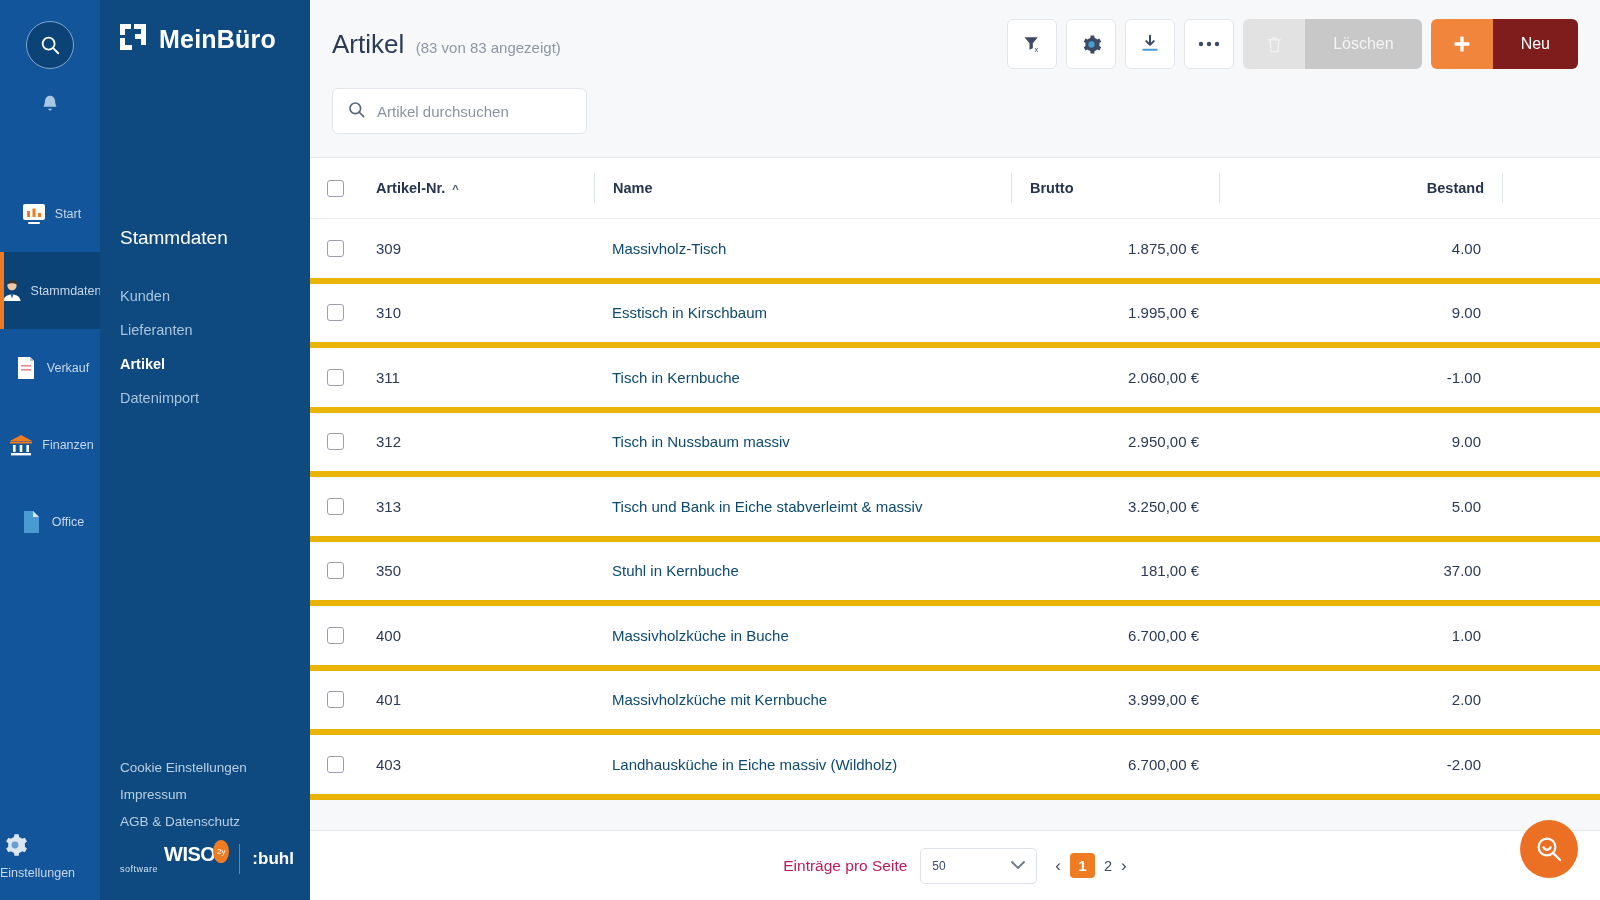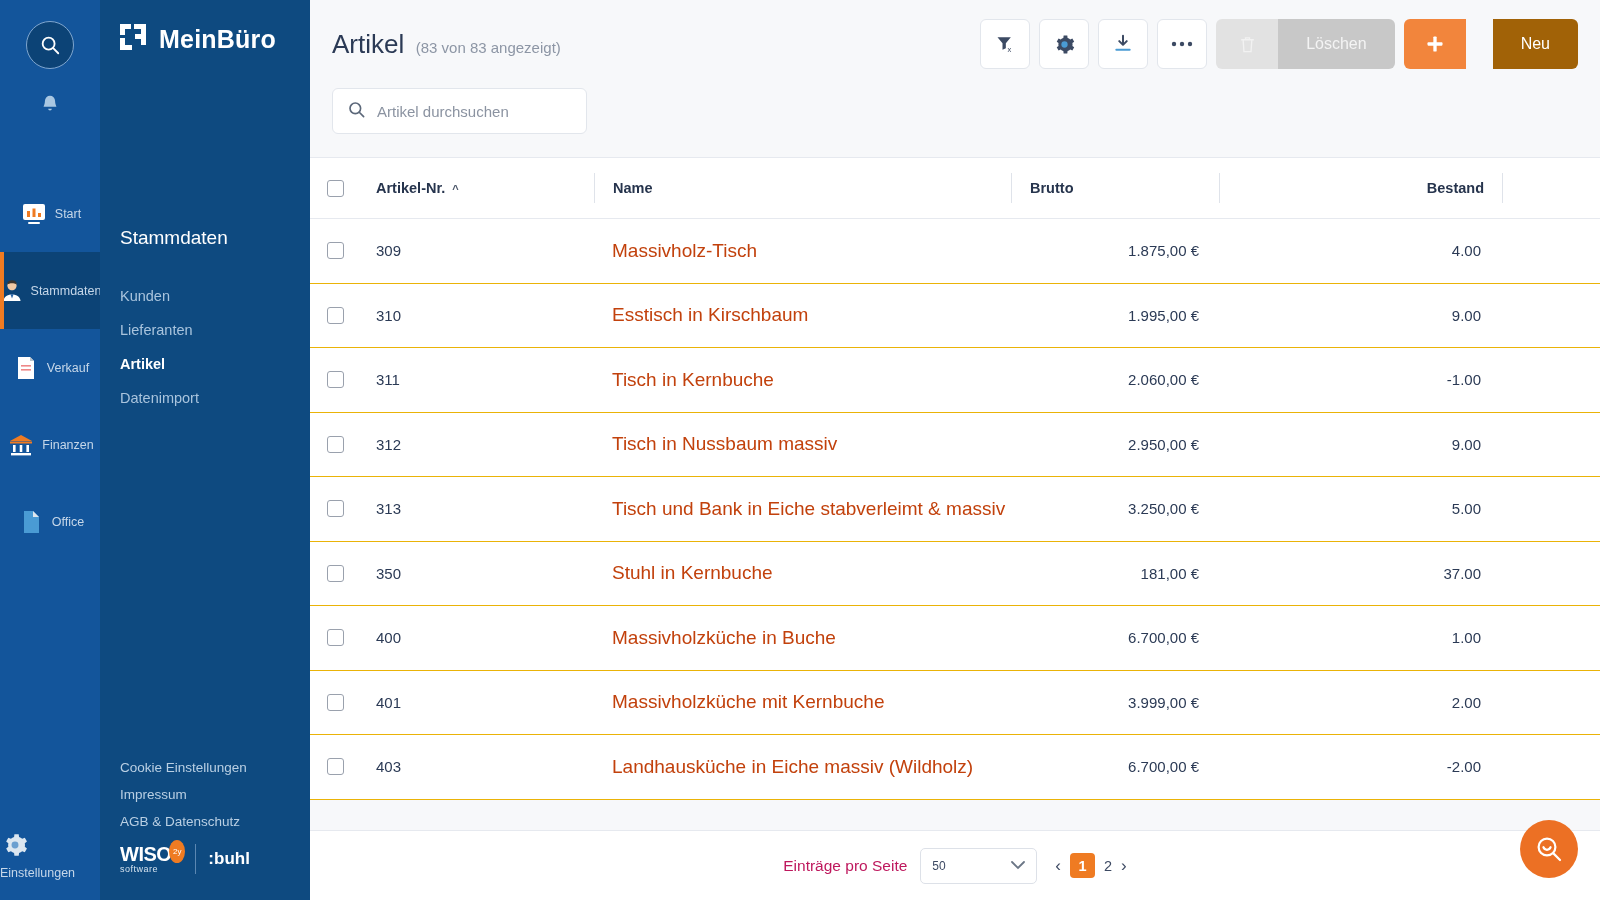"Neu" .btn-new .seg-txt { background: #a16207 -> #7f1d1d; margin-left: 27px -> none }
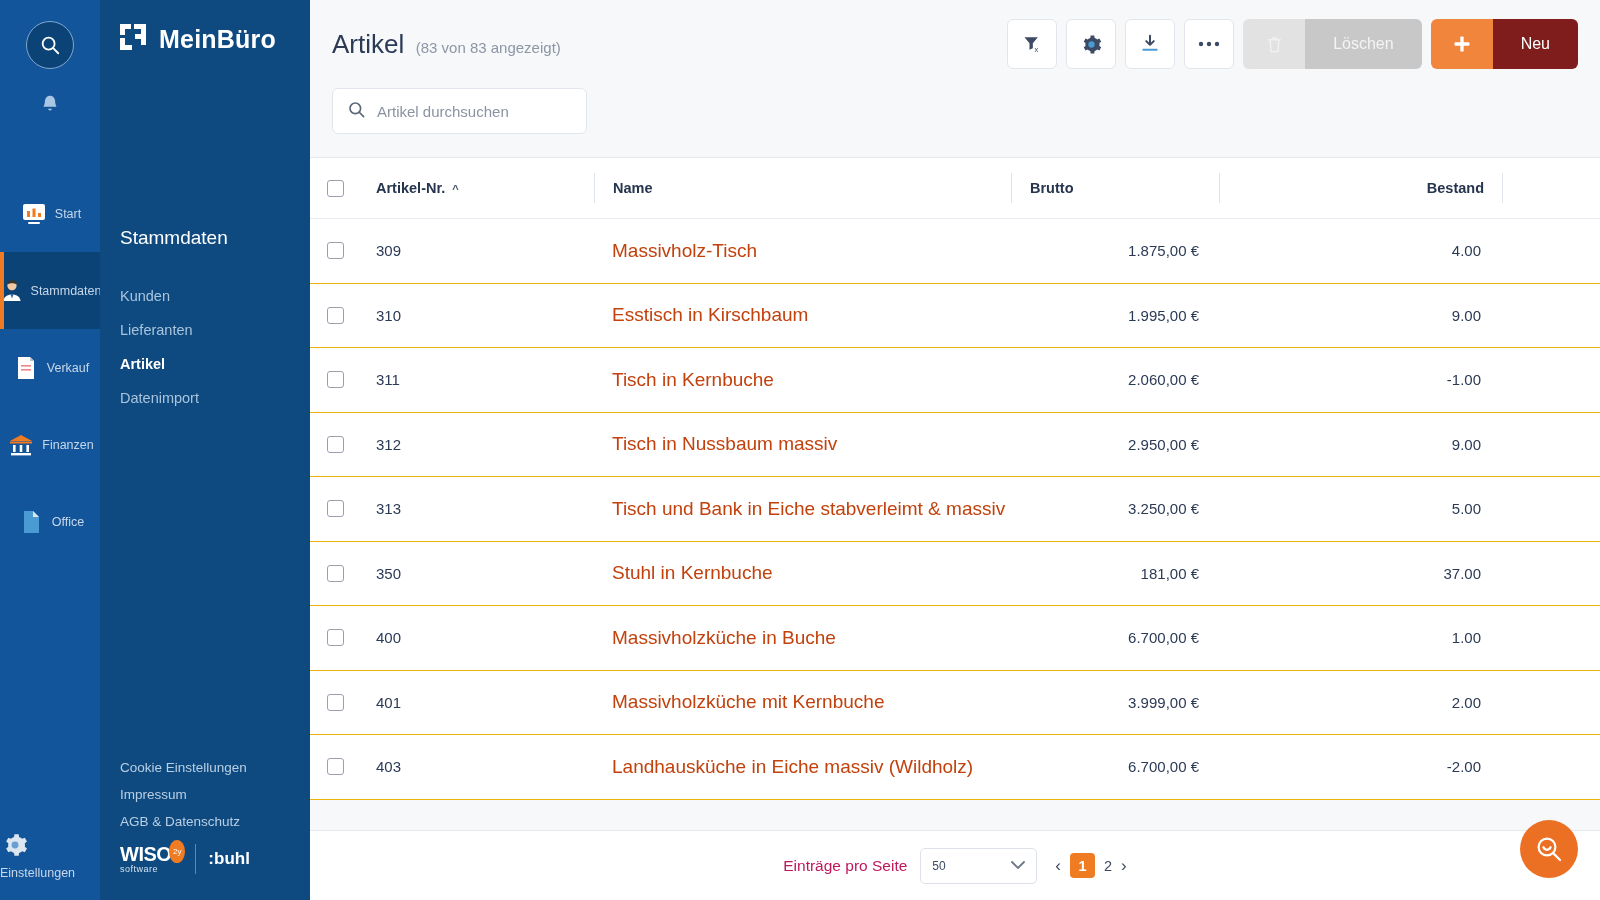"309" .trow { border-bottom: 1px solid #eab308 -> 6px solid #eab308 }
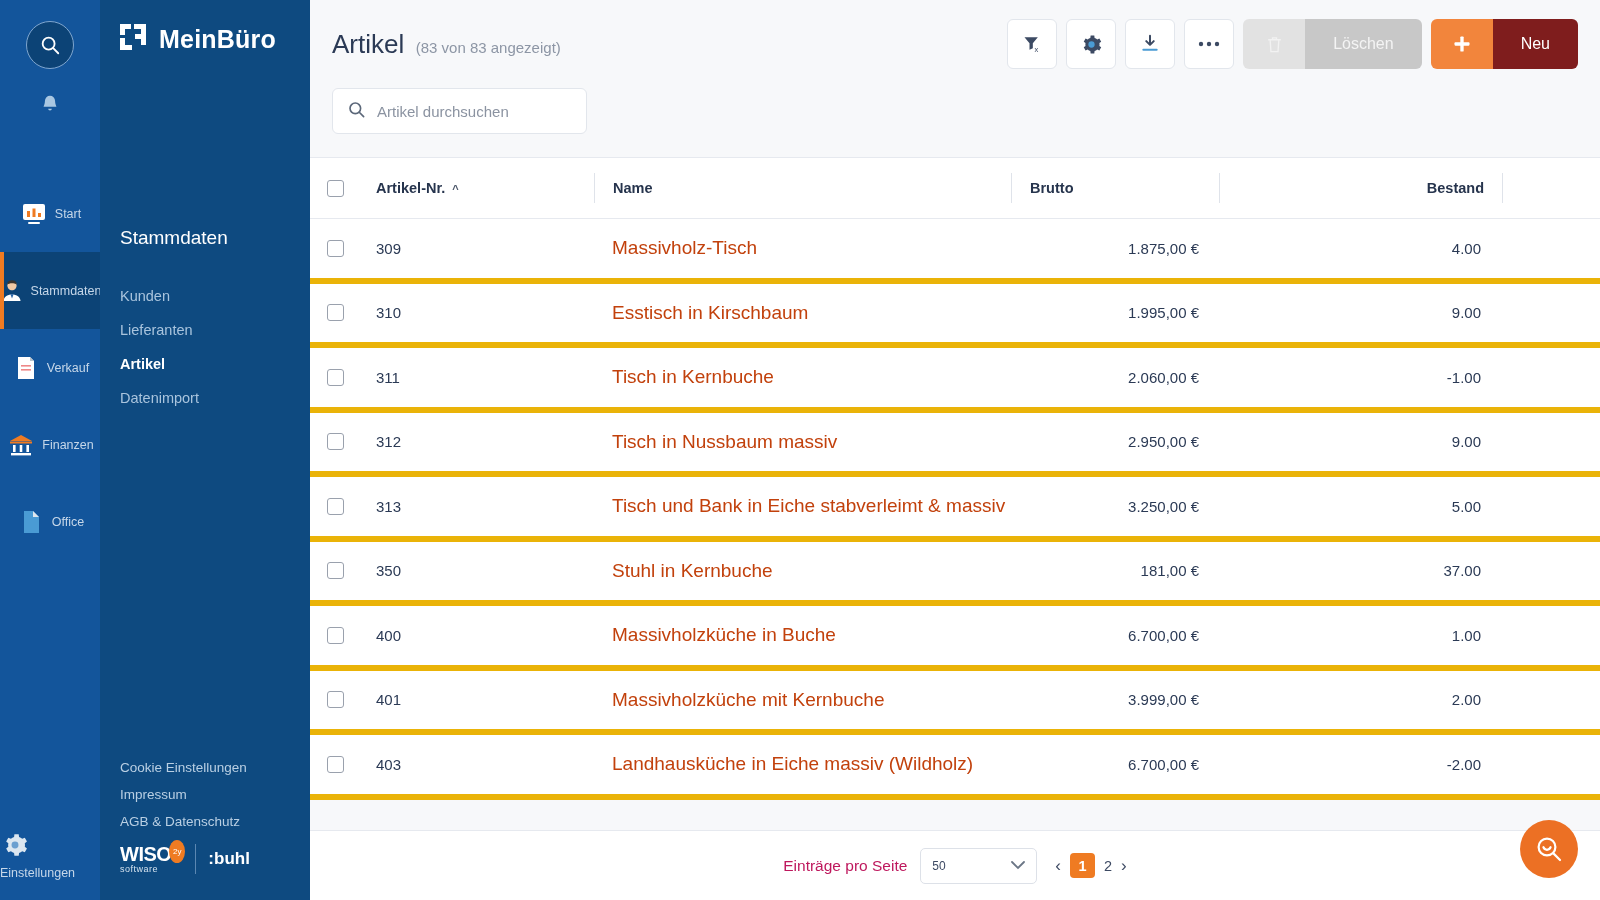"Massivholz-Tisch" .c-nm { color: #c2410c -> #0c4a6e; font-size: 19px -> 15px }
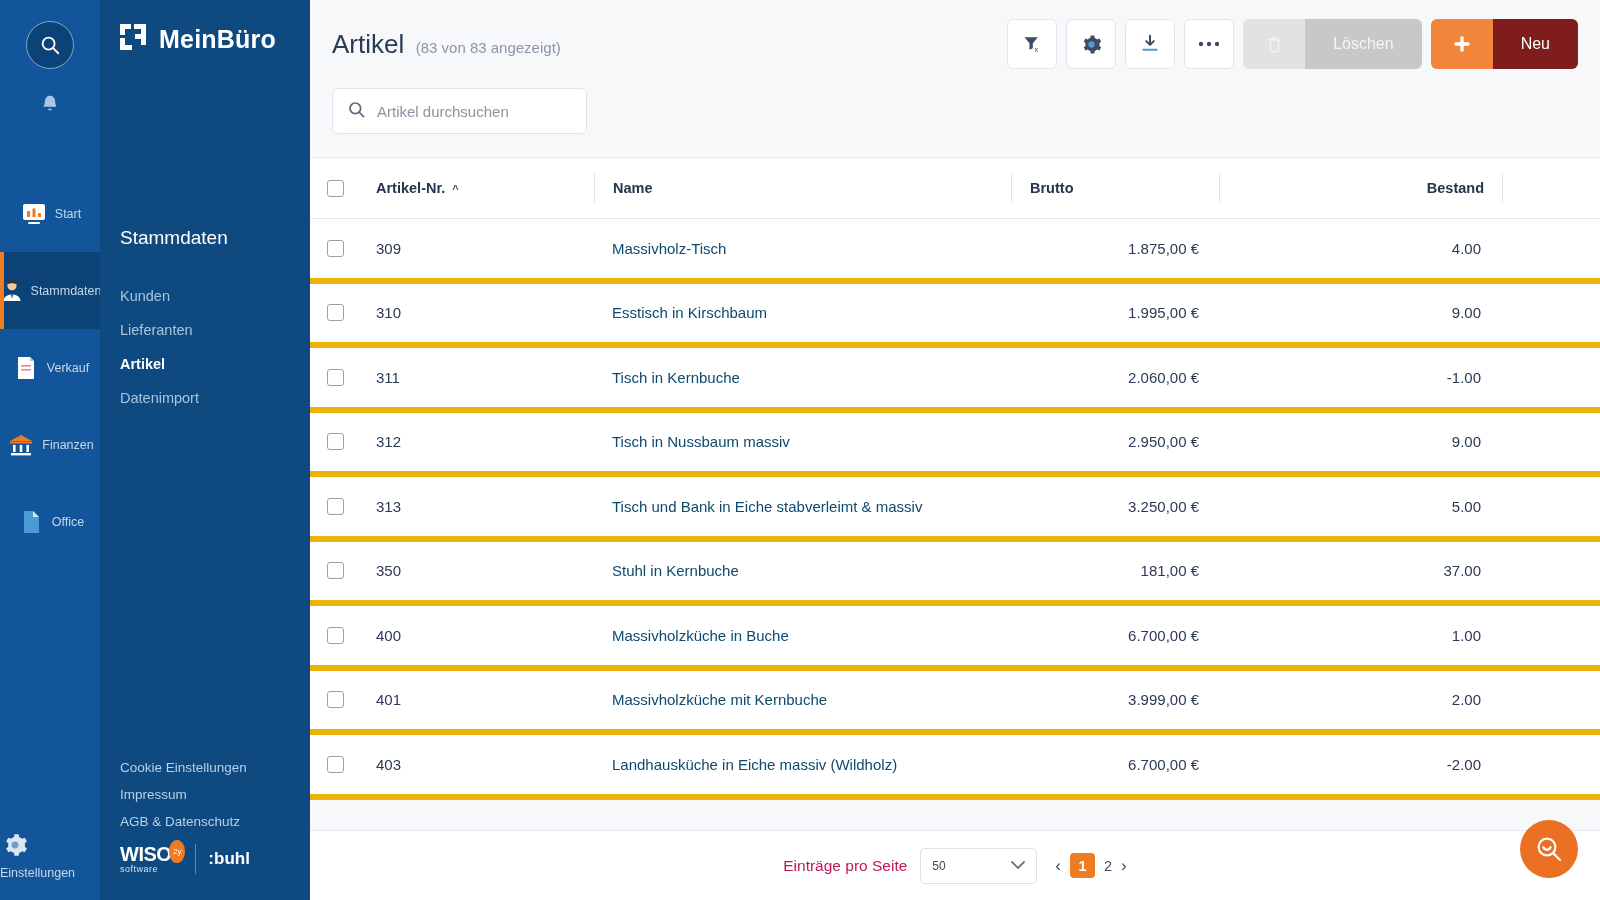"WISO" .wiso-main { margin-left: none -> 44px }
